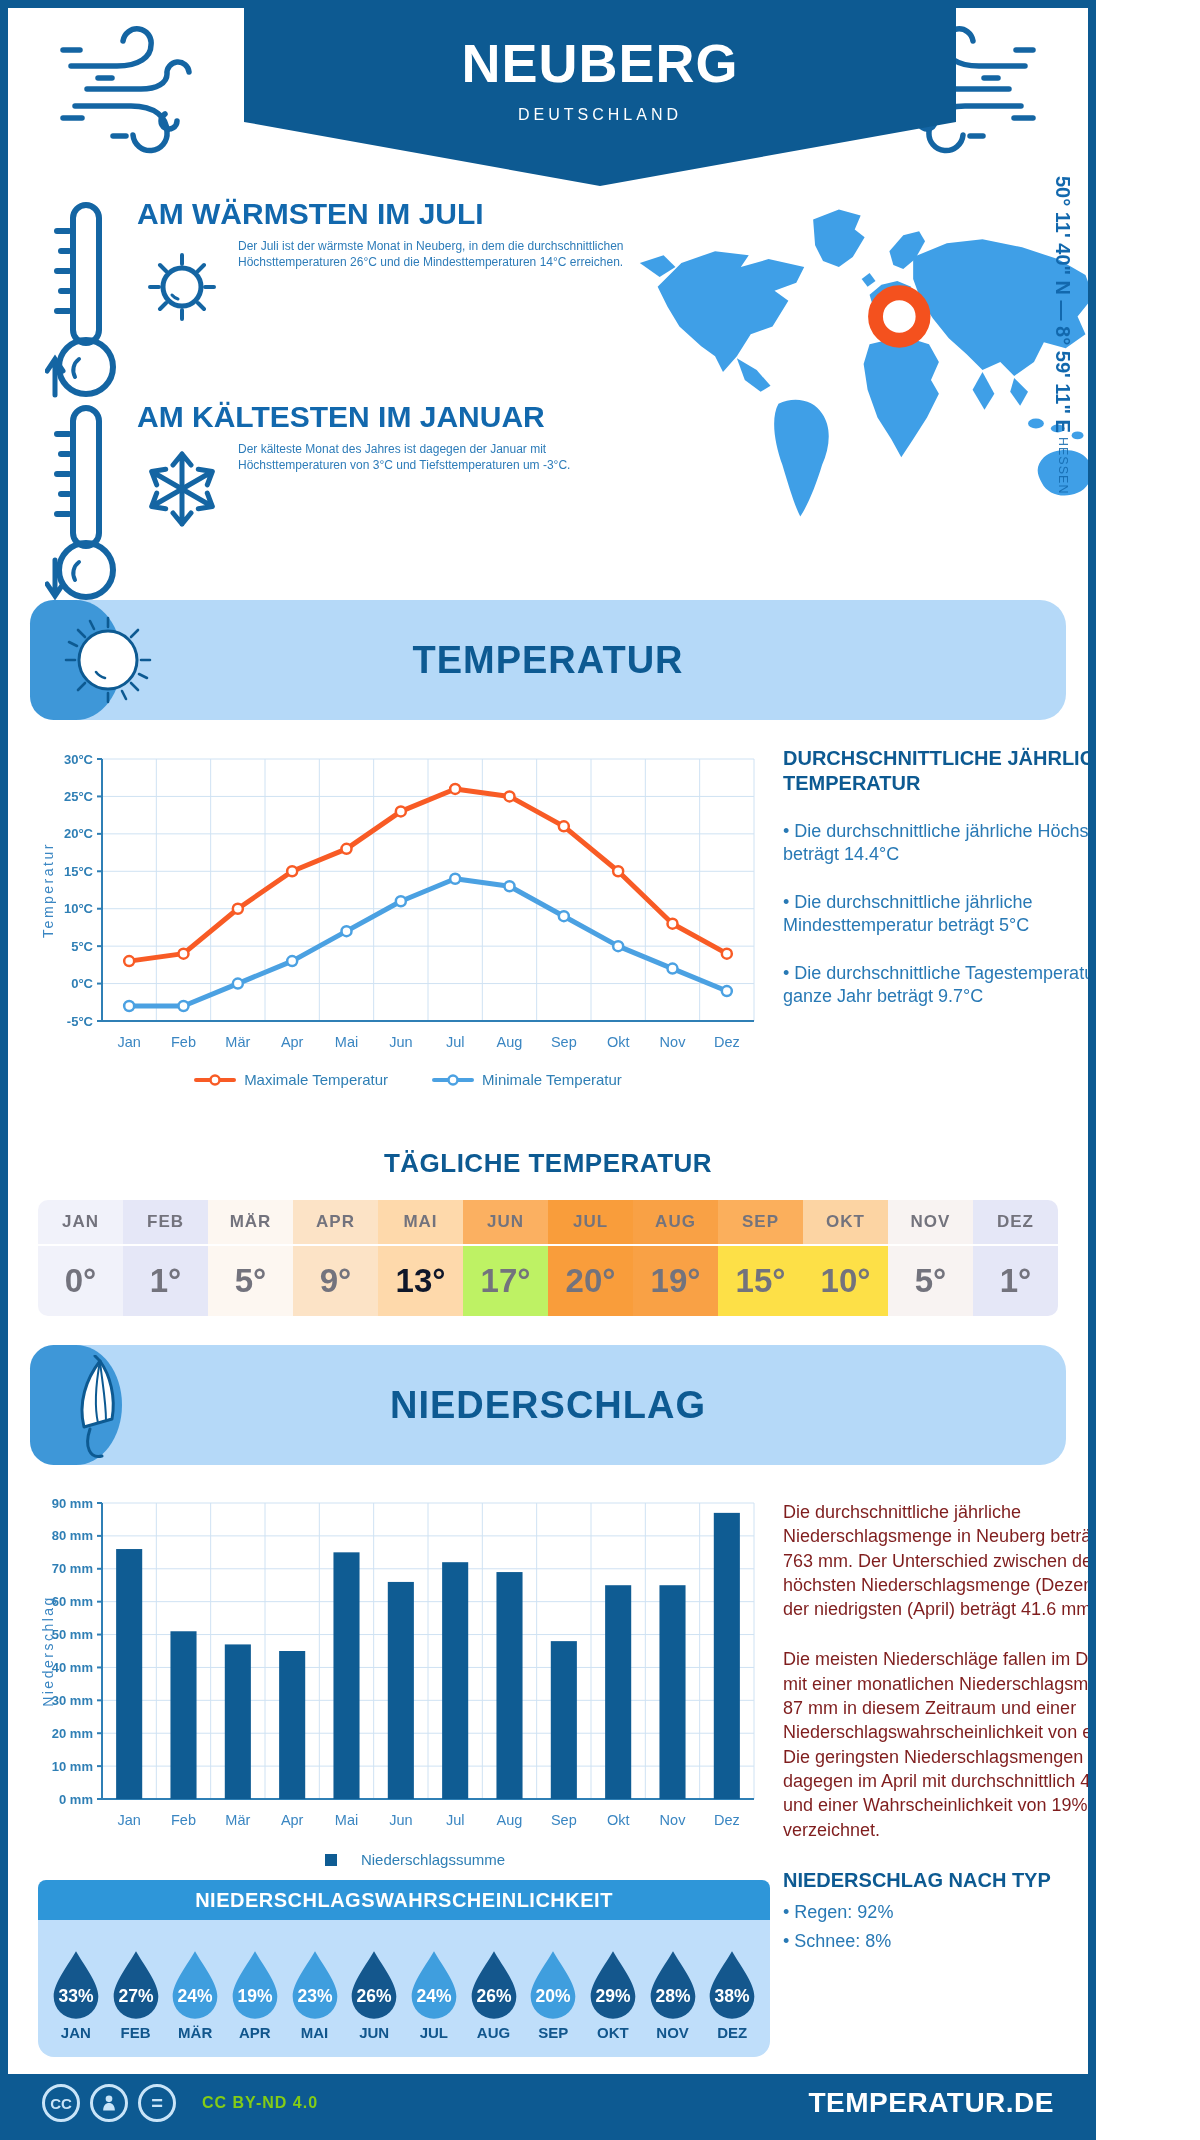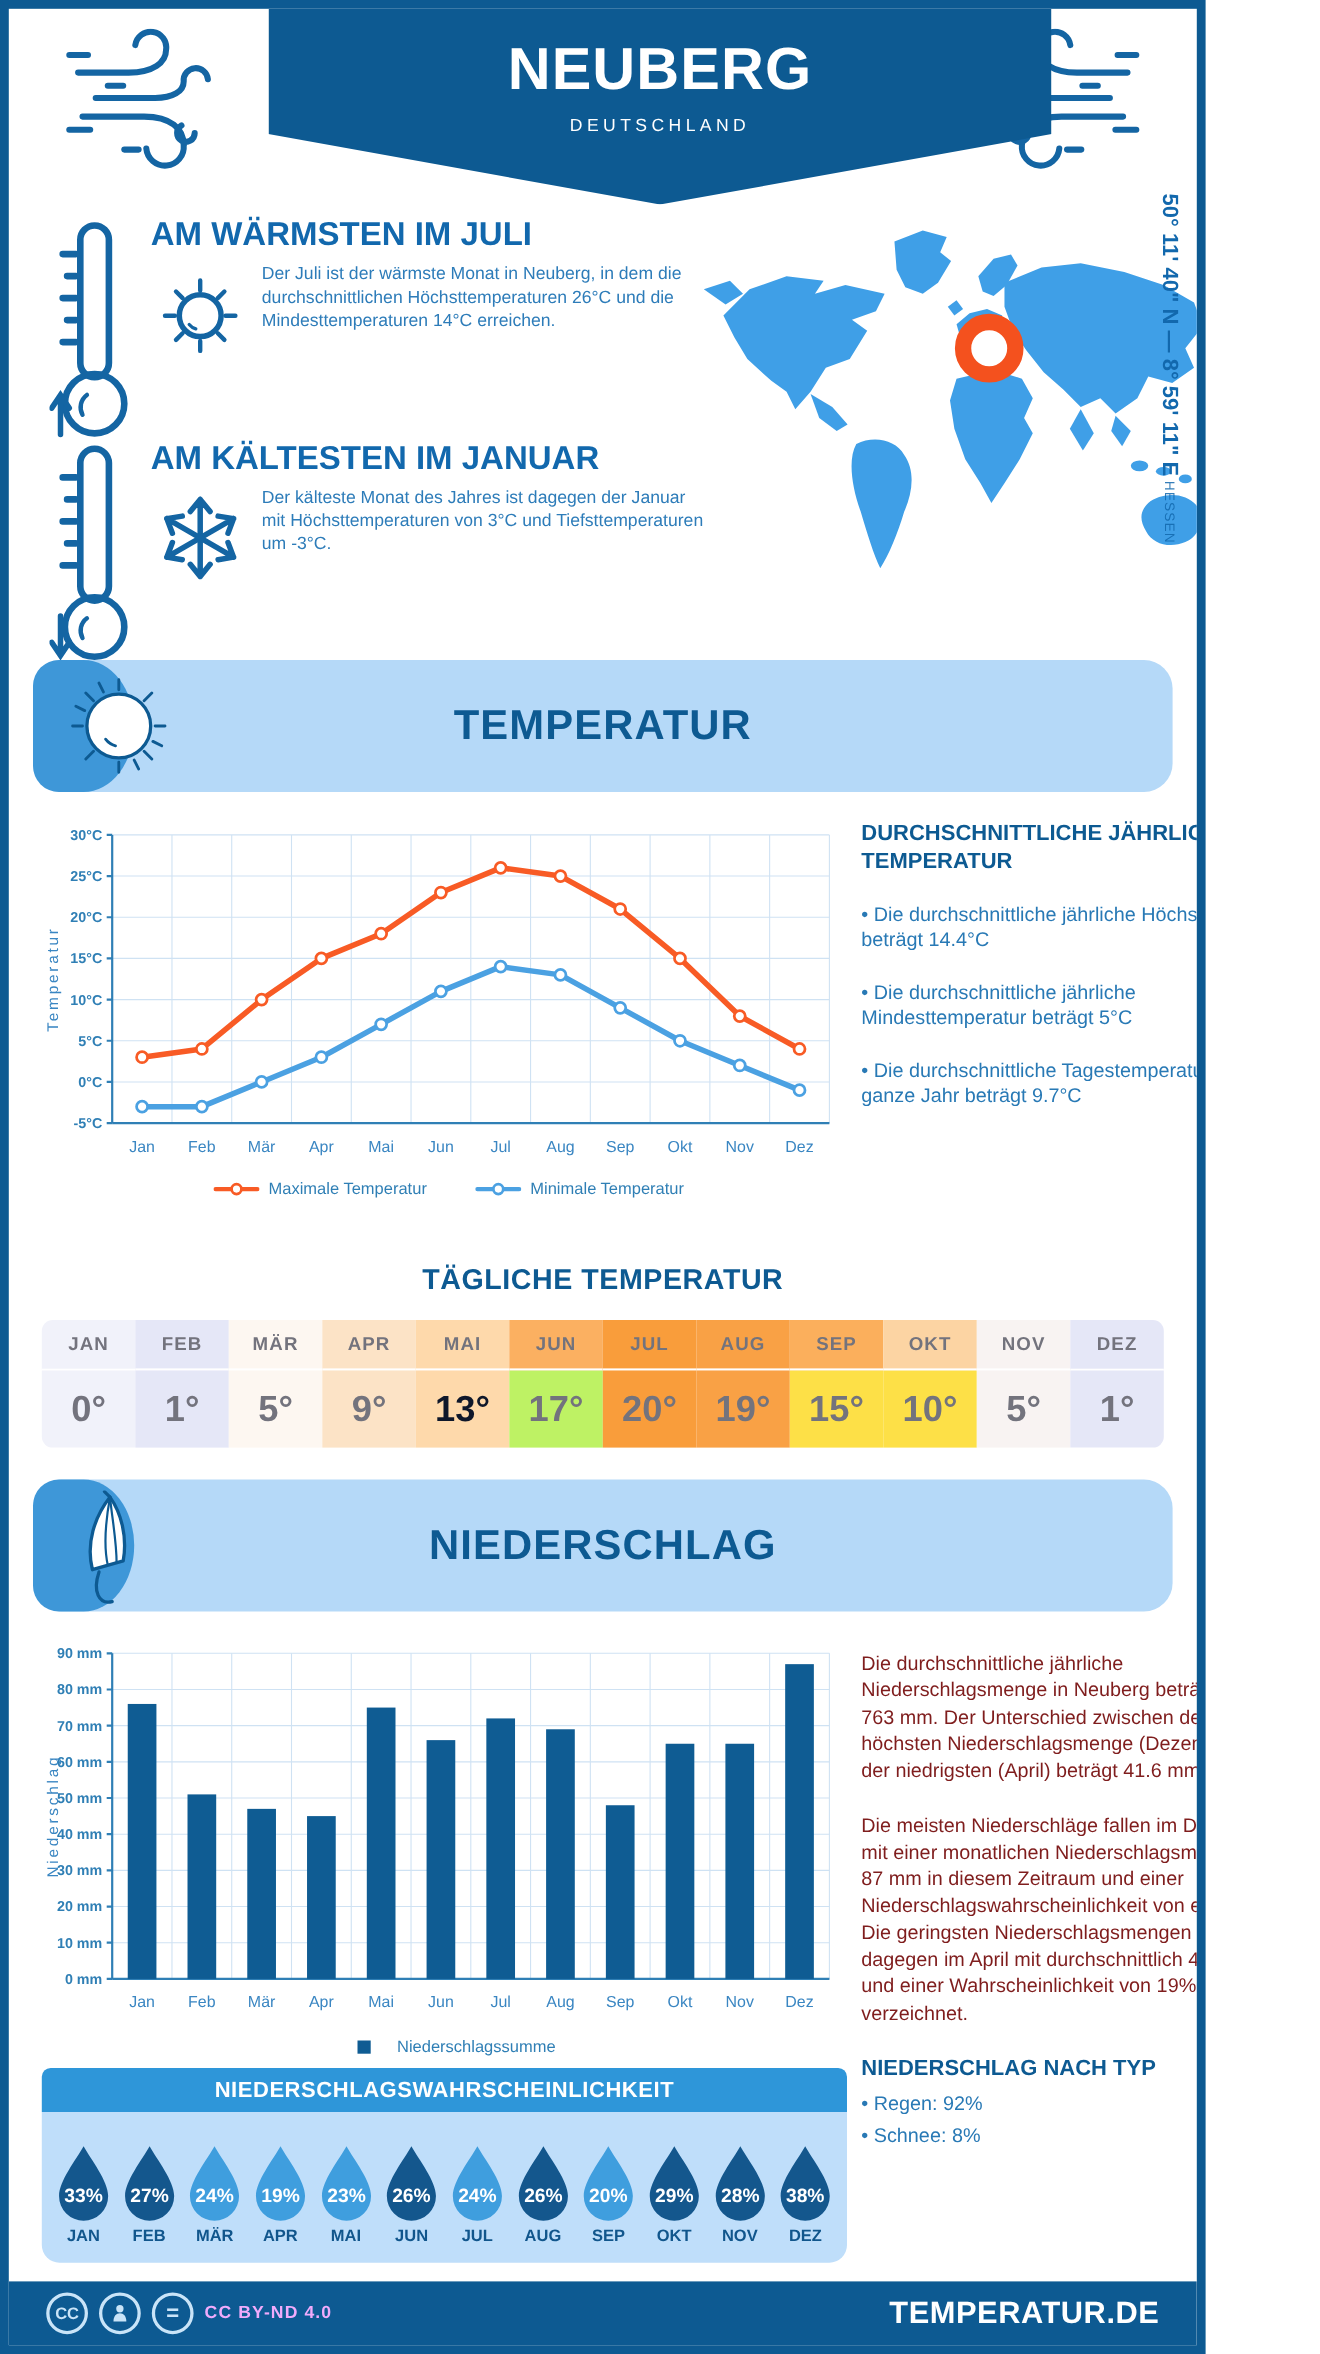"Der Juli ist der wärmste" .info-text { font-size: 16px -> 12px }
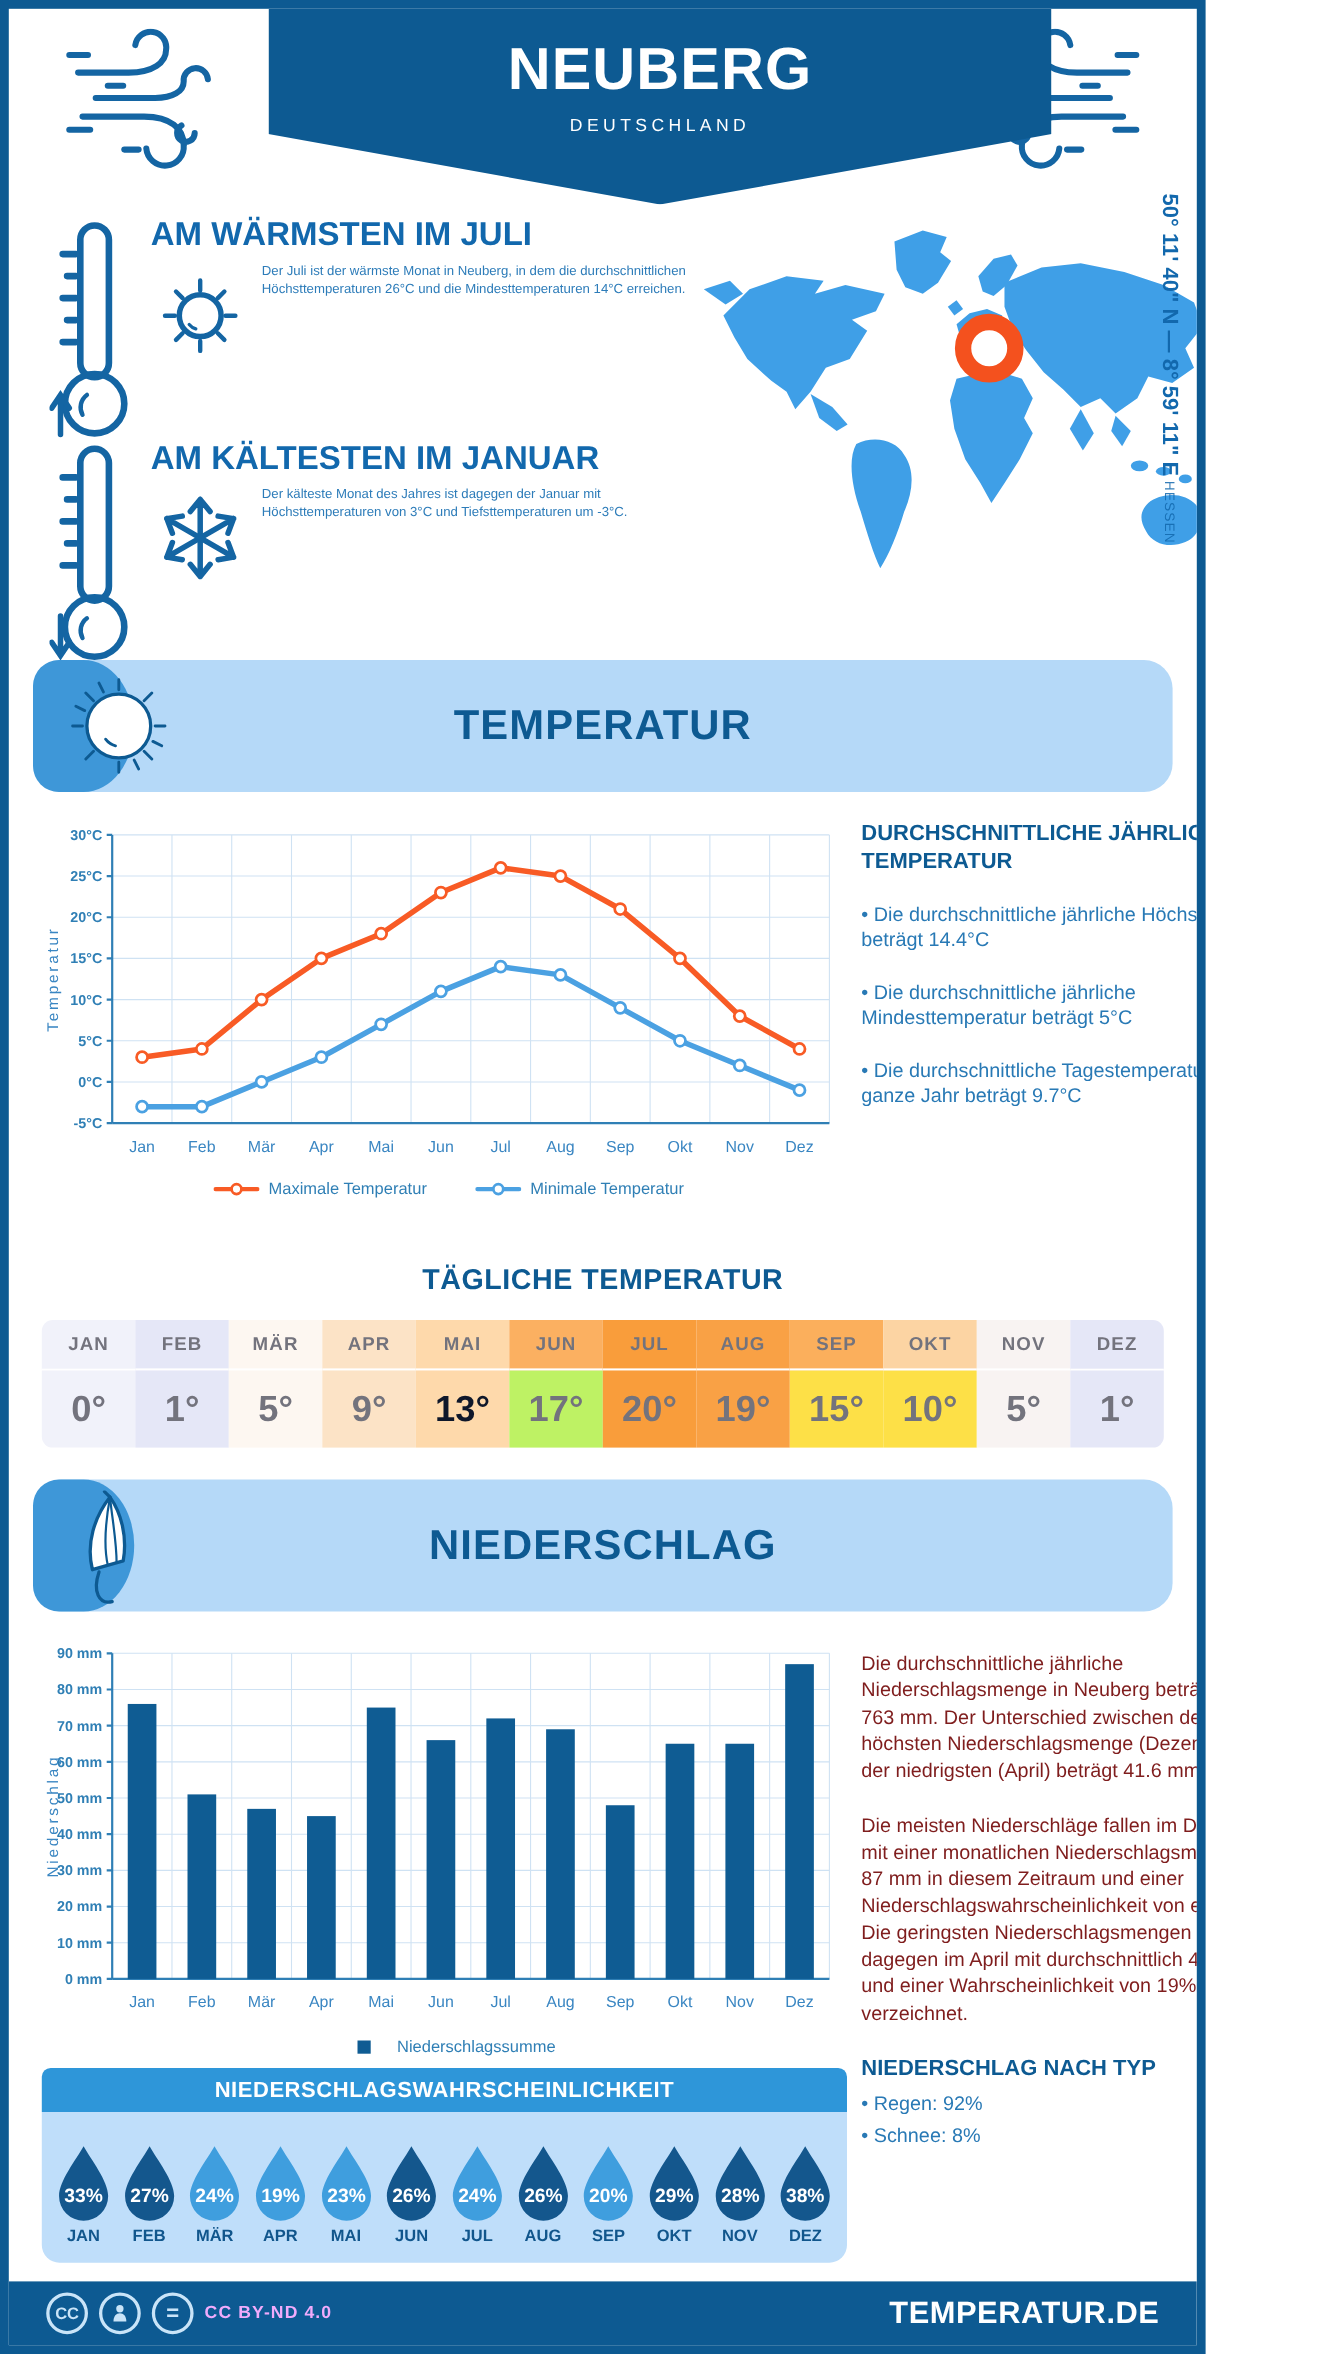"CC BY-ND 4.0" .cc-label { color: #f0abfc -> #84cc16; margin-left: 0 -> 16px }
